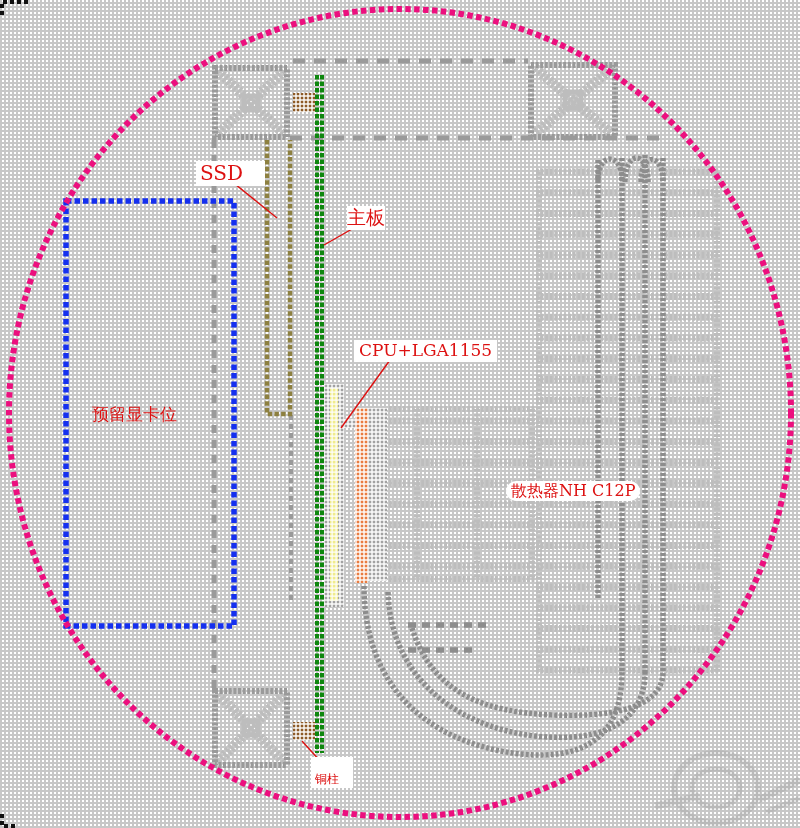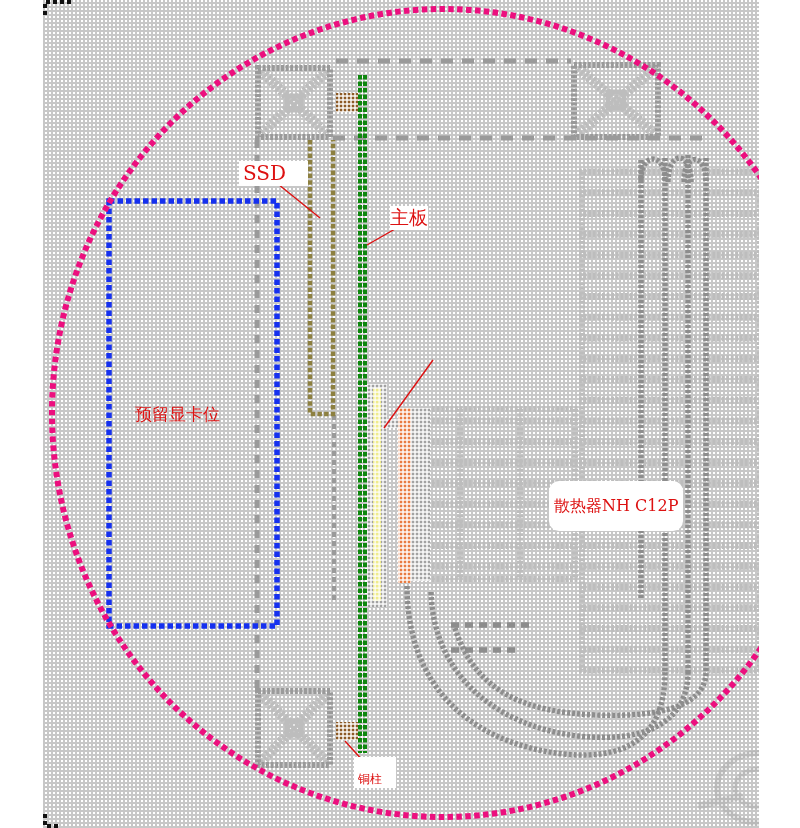"SSD" #stage { margin-left: 43px -> none; width: 716px -> 800px }
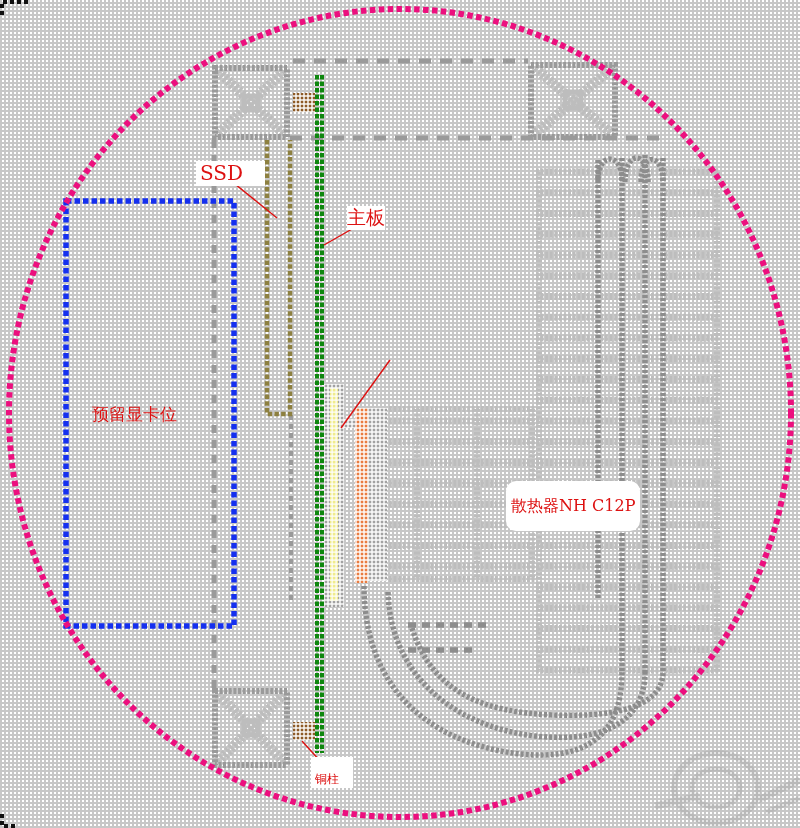"CPU+LGA1155" div.lbl { html: none -> <div>CPU+LGA1155</div> }
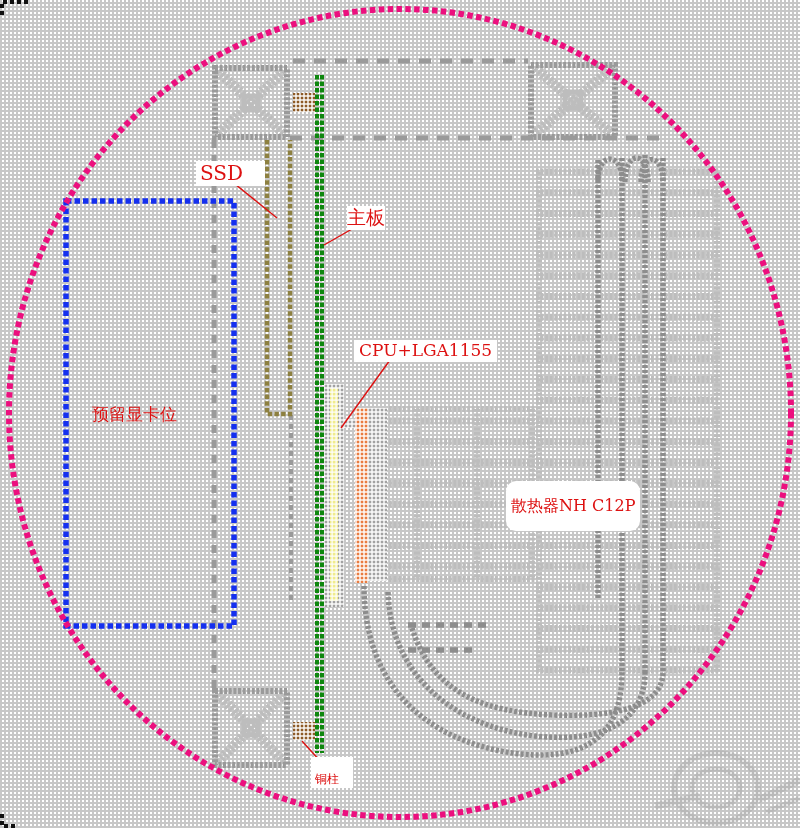"散热器NH C12P" .lbl-cooler { padding: 16px 5px -> 1px 5px }
